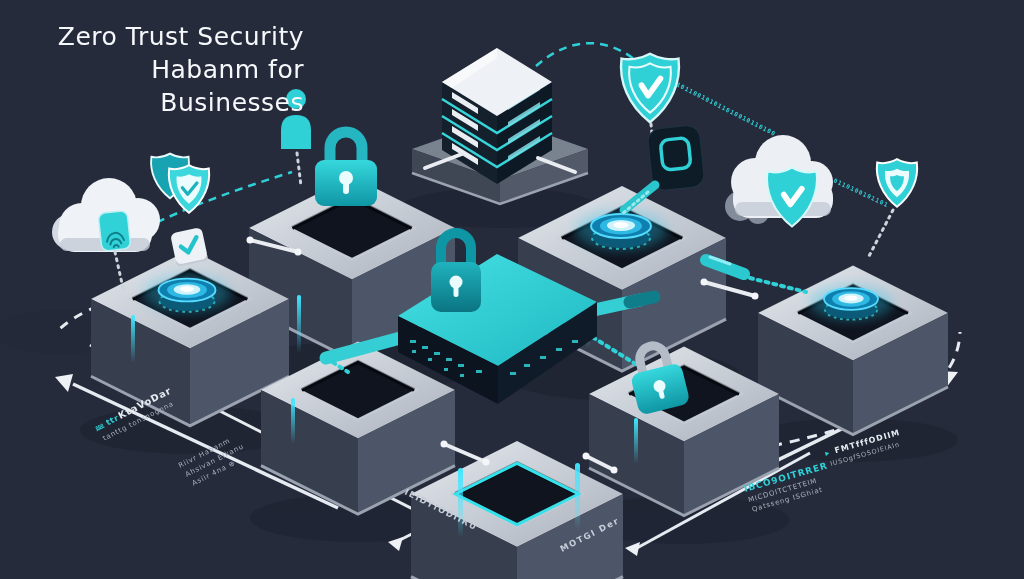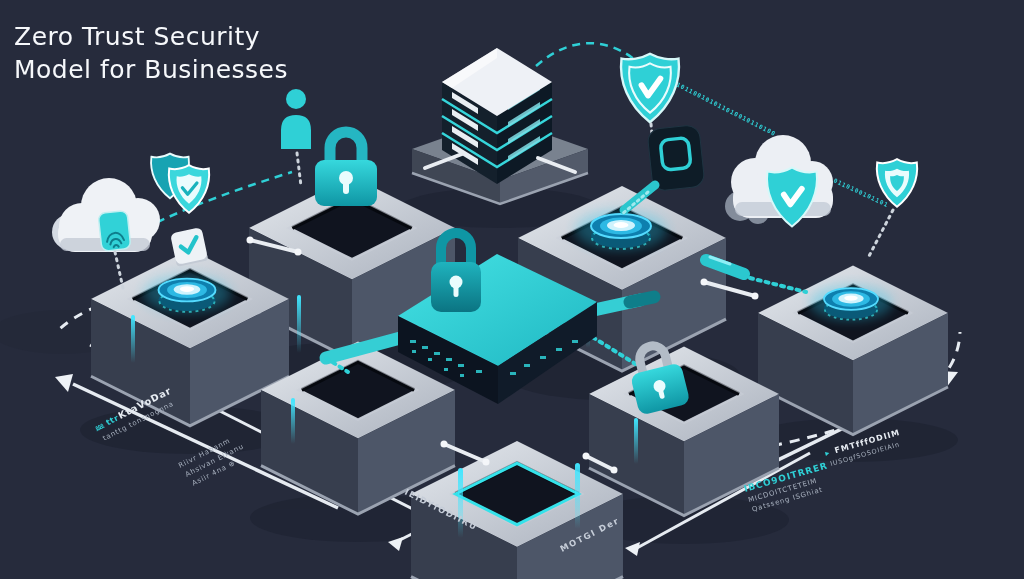"Zero Trust Security" #title { text-align: left -> right }
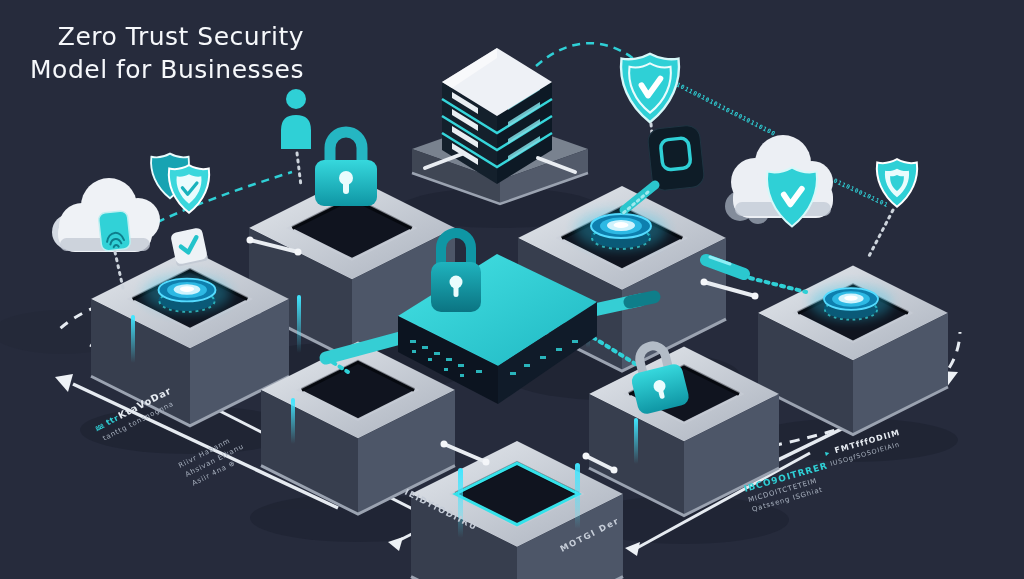"Model for Businesses" div { text: Model -> Habanm }
